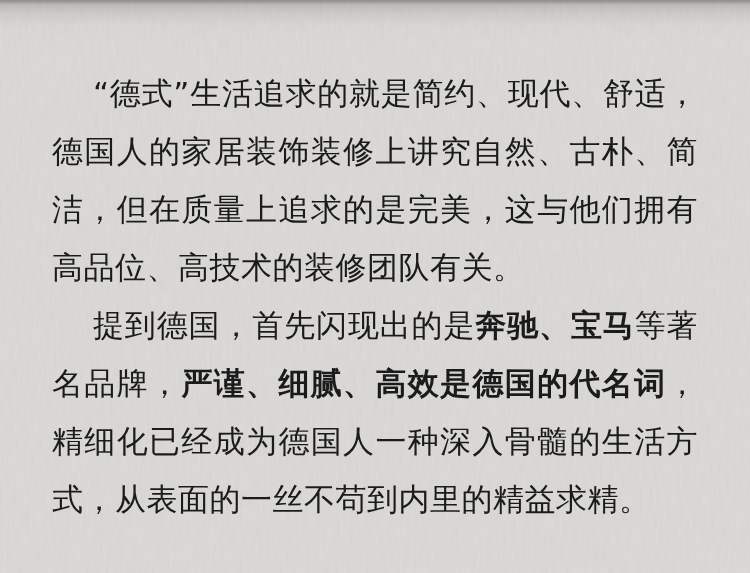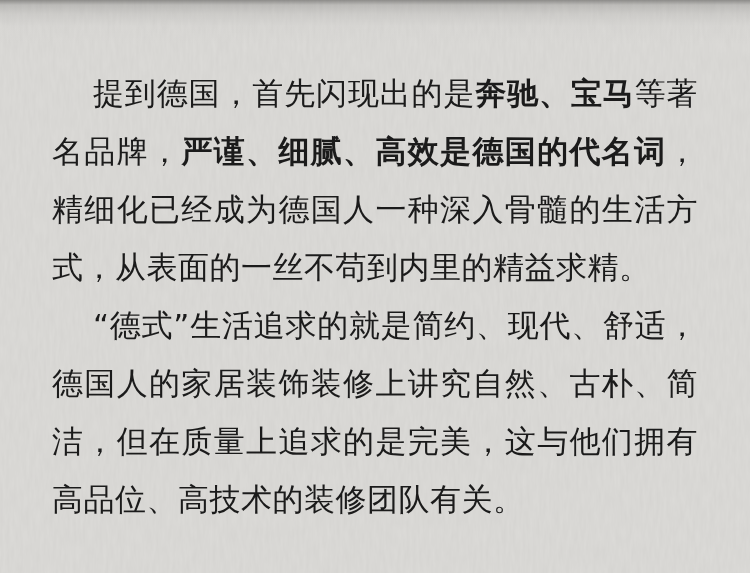"提到德国，首先闪现出的是奔驰、宝马等著名品牌，严谨、细腻、高效是德国的代名词，精" p { order: before "“德式”生活追求的就是简约、现代、舒适，德国人的家居装饰装修上讲究自然、古朴、简" -> after "“德式”生活追求的就是简约、现代、舒适，德国人的家居装饰装修上讲究自然、古朴、简" }
